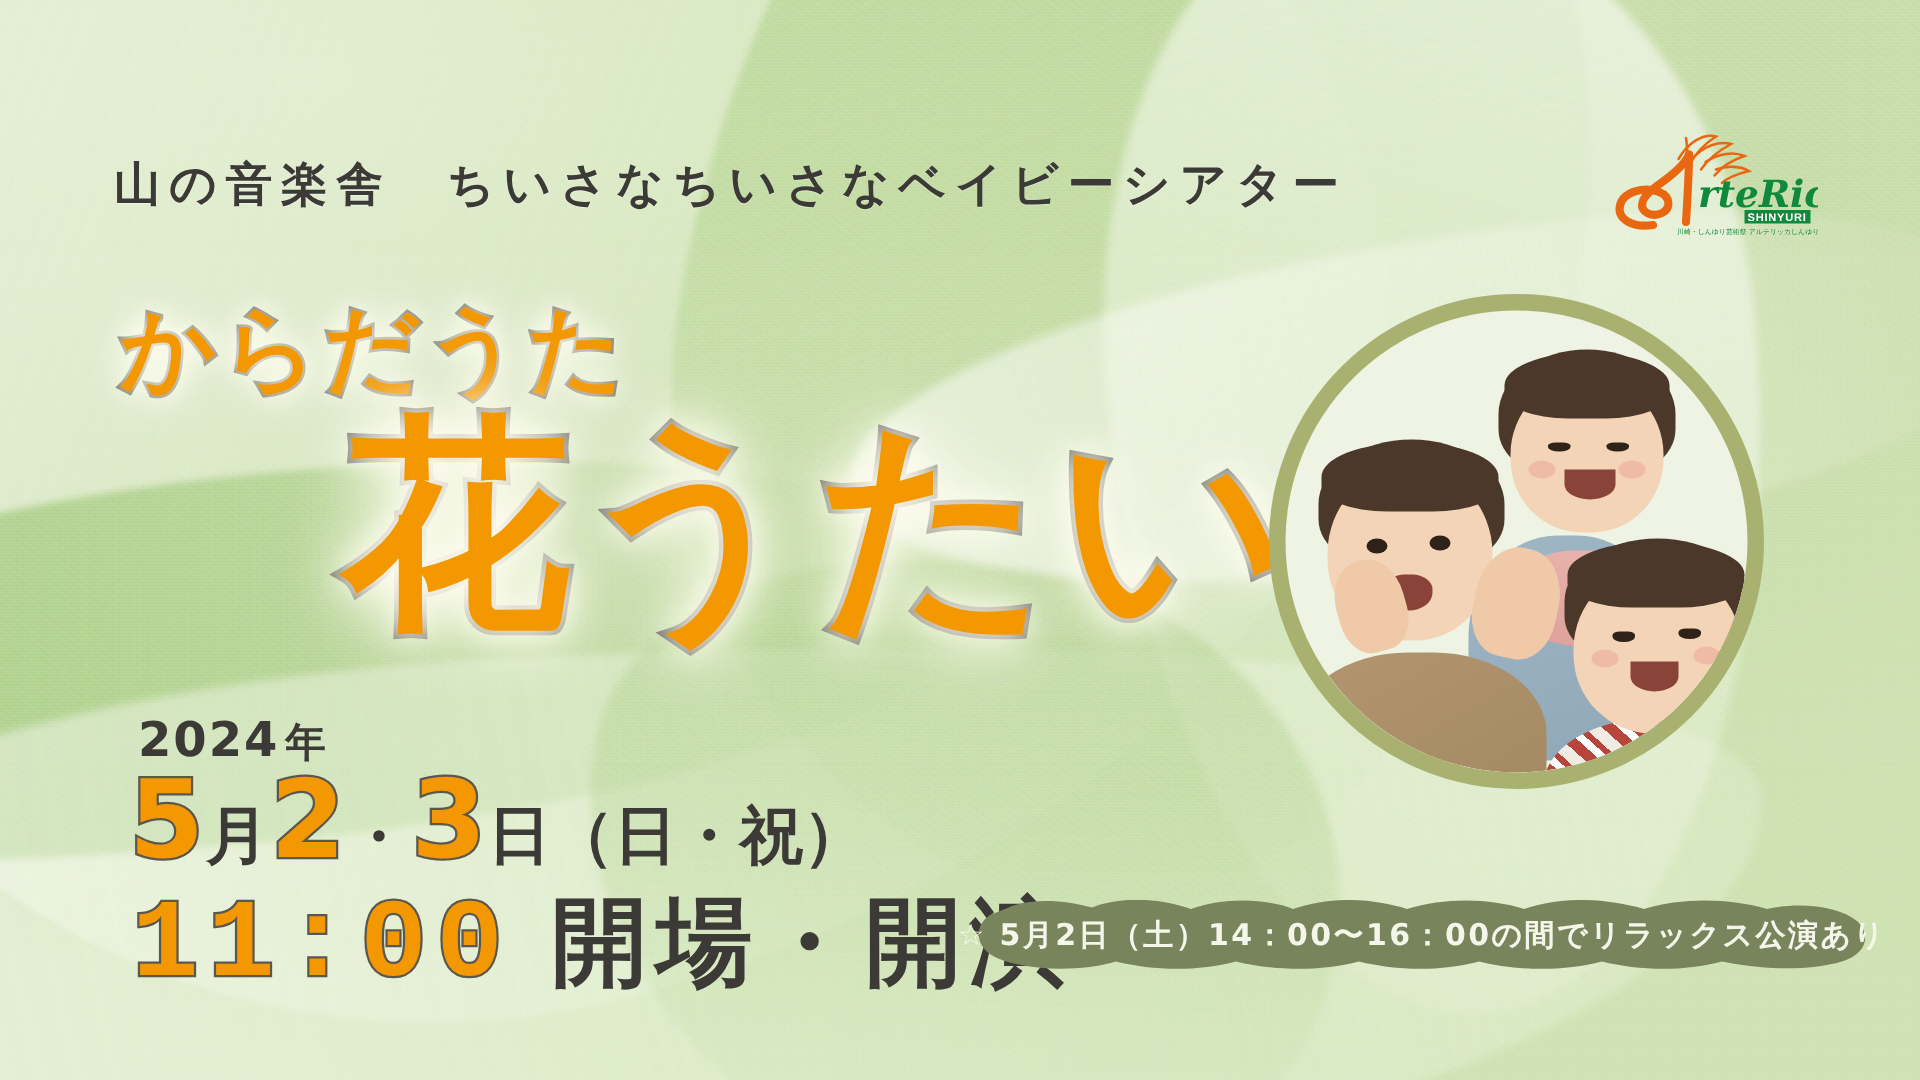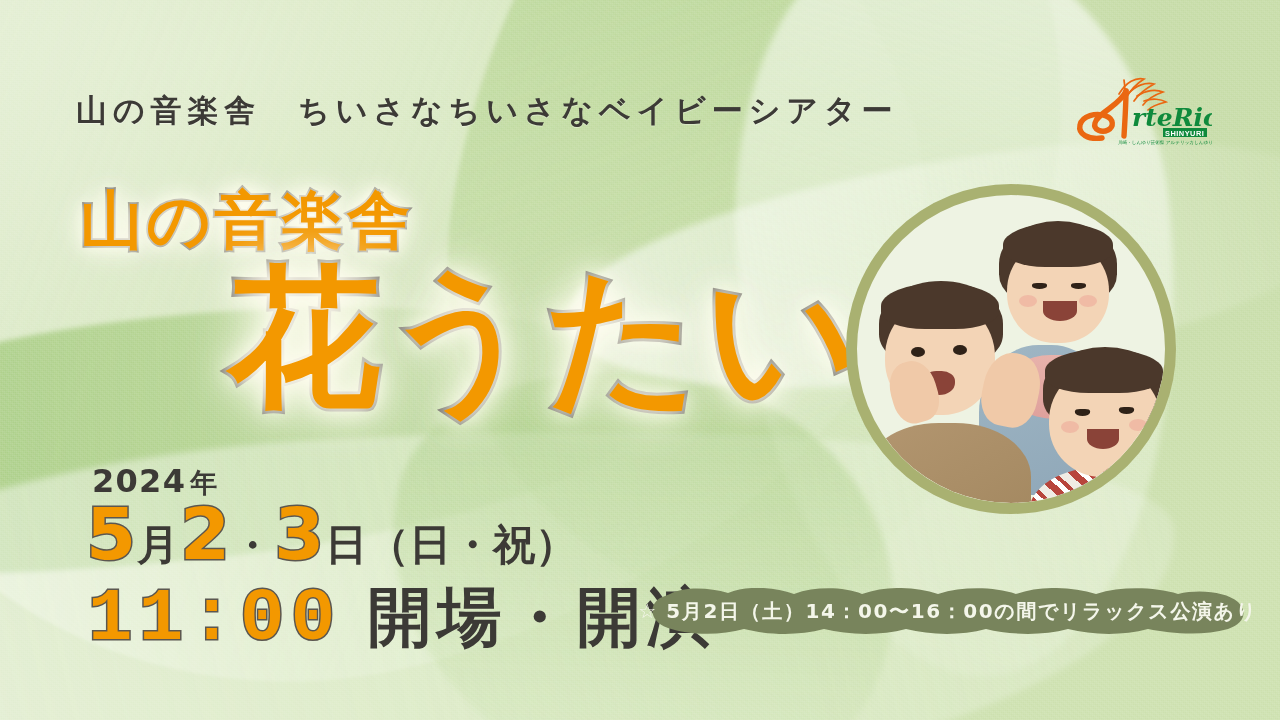"山の音楽舎 ちいさなちいさなベイビーシアター" .content { margin-top: none -> 12px }
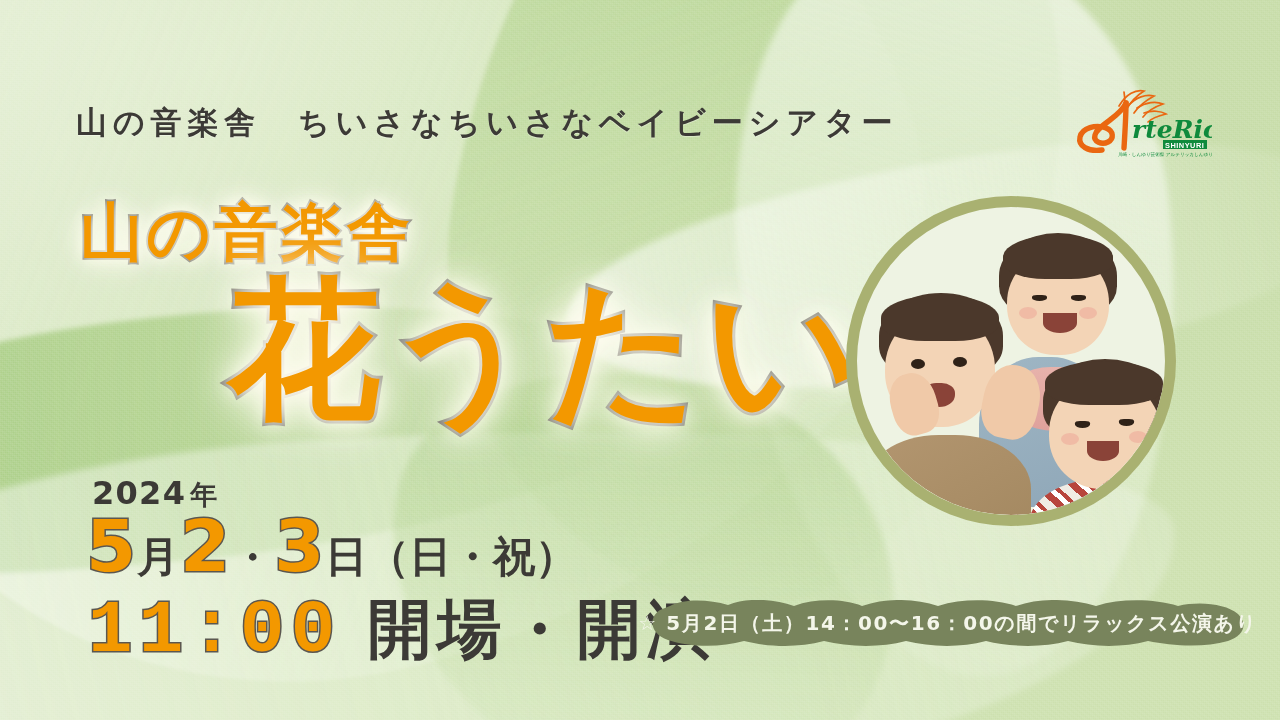"山の音楽舎" div { text: 山の音楽舎 -> からだうた }
